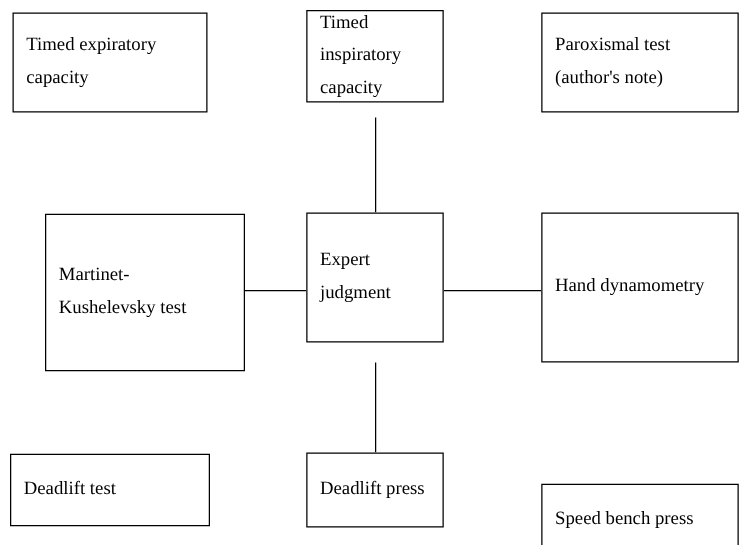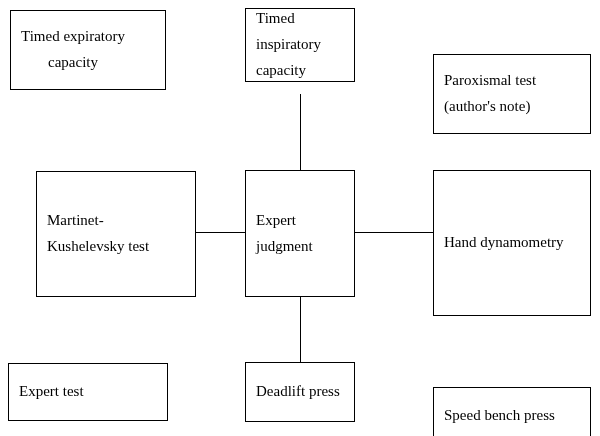"Timed expiratory" .b-tl { text-align: center -> none }
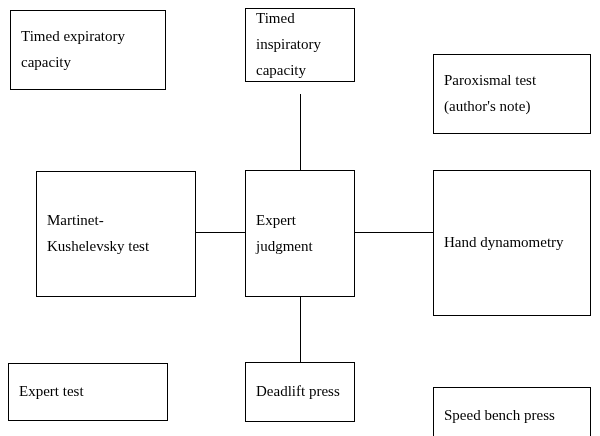"Paroxismal test" .b-tr { margin-top: 44px -> none }
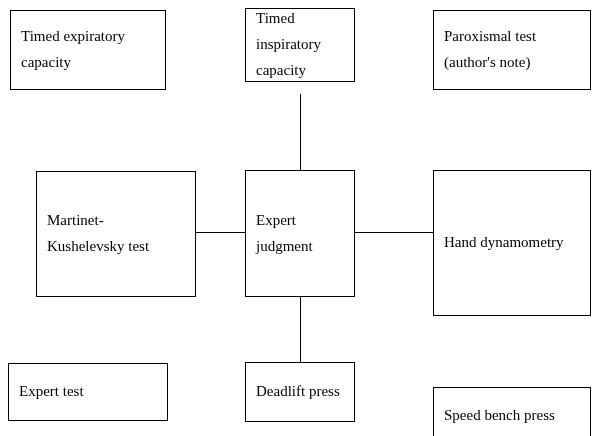"Expert" .b-c { height: 127px -> 104px }
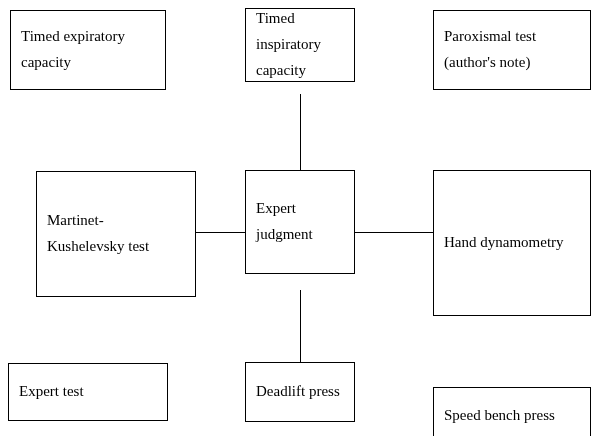"Hand dynamometry" .b-mr { height: 146px -> 120px }
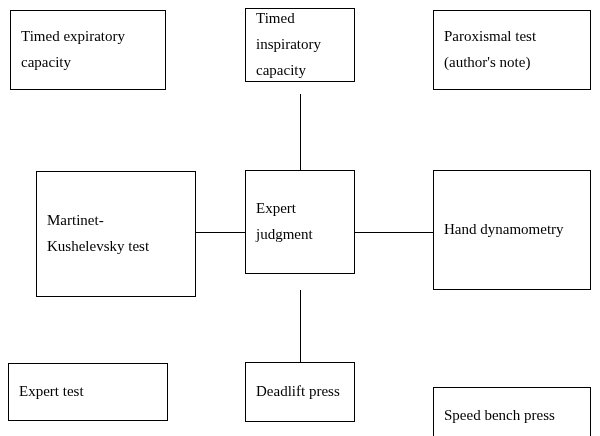"Expert test" span { text: Expert -> Deadlift }
